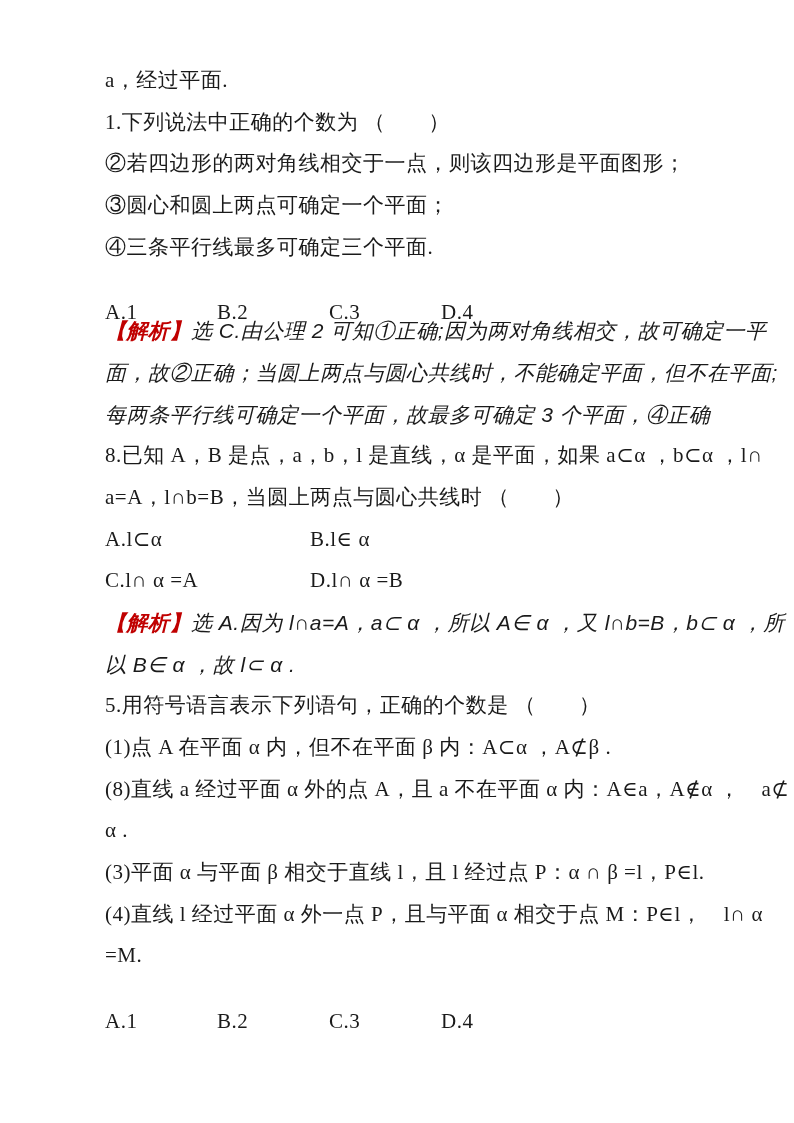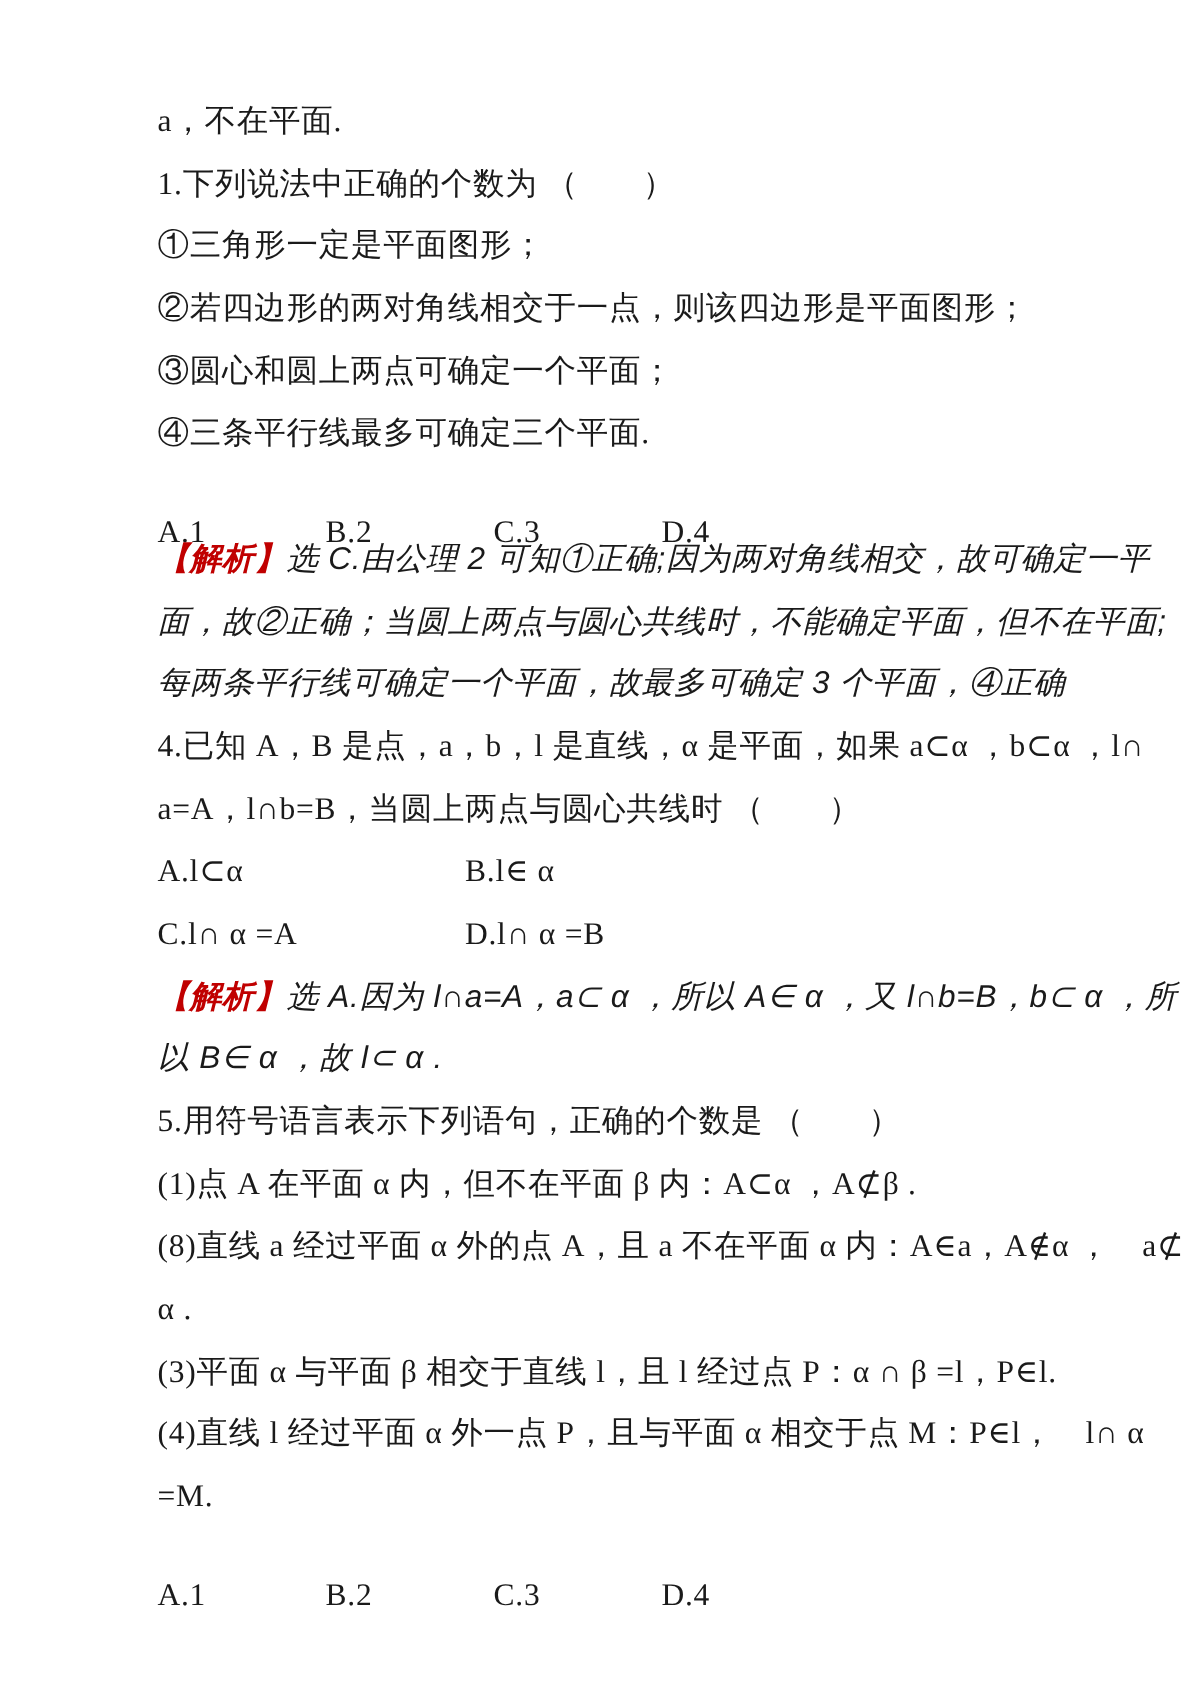"a，不在平面." p.line { text: 不在 -> 经过 }
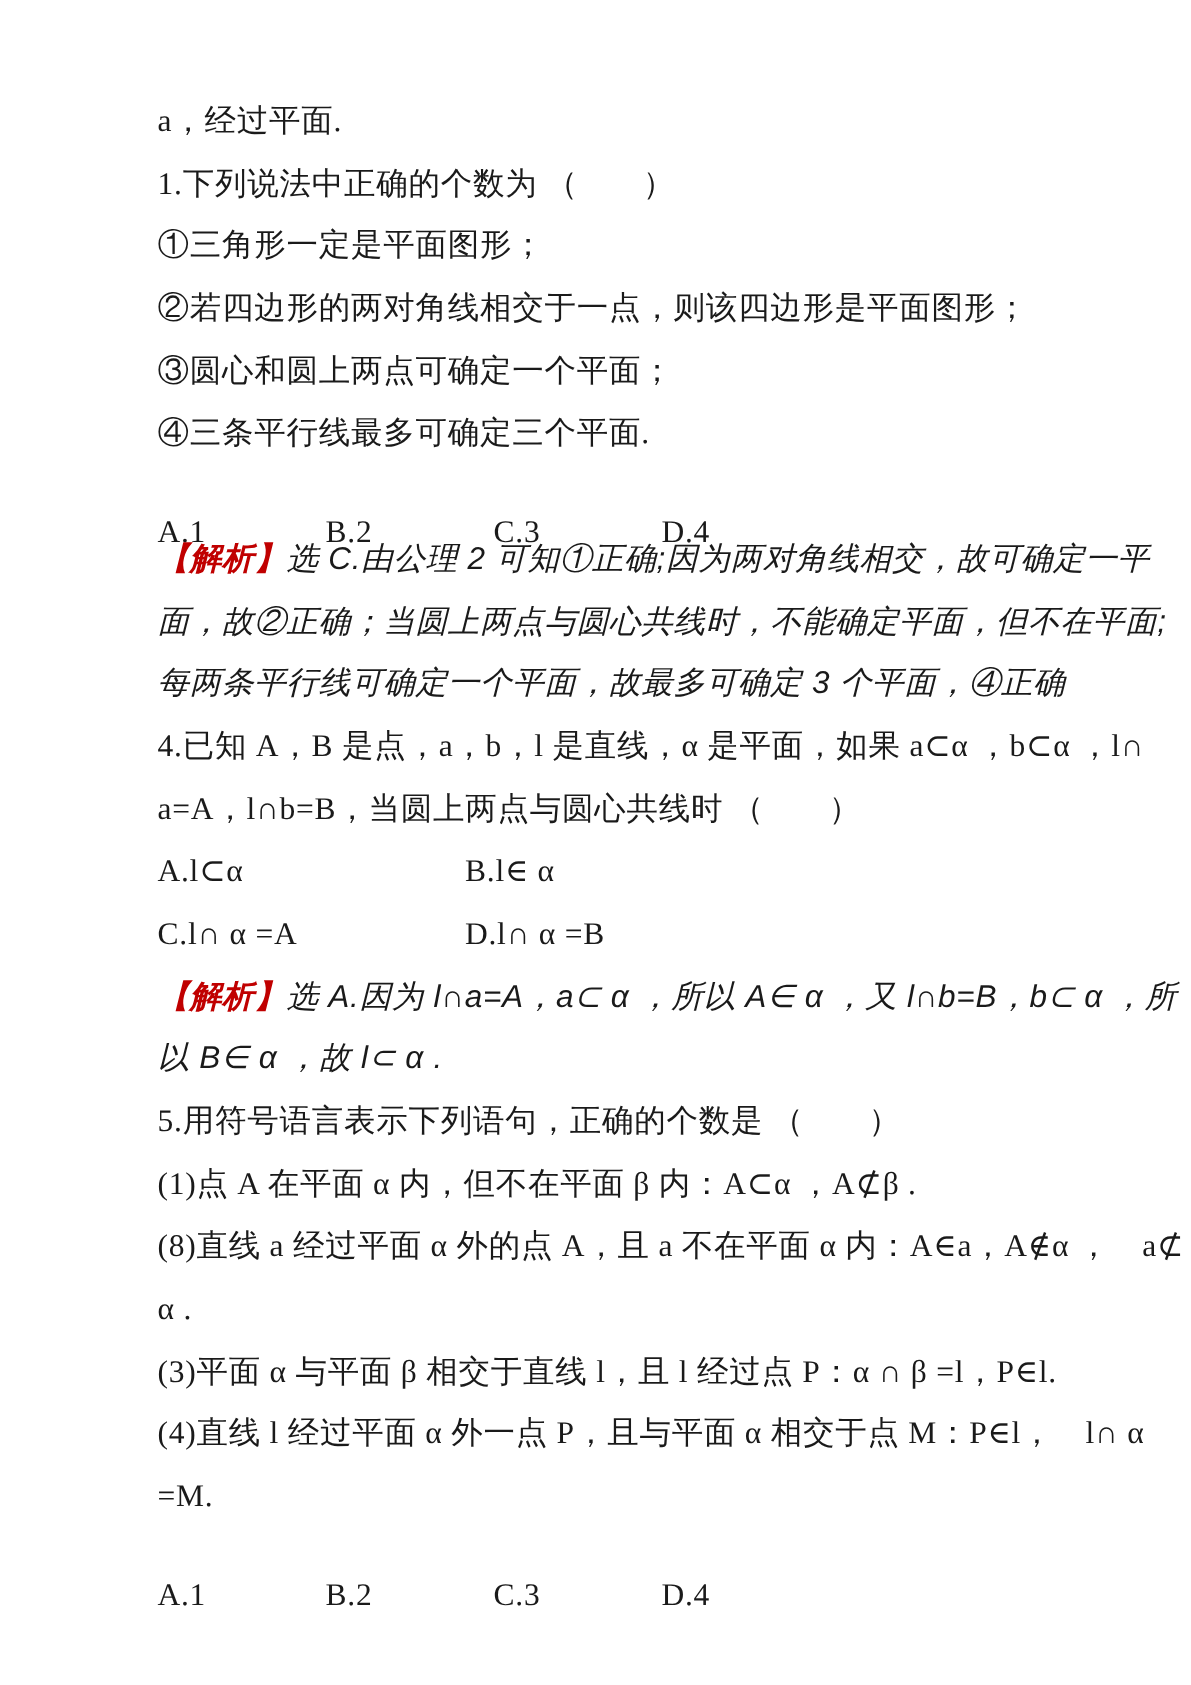"①三角形一定是平面图形；" p.line { html: <p>①三角形一定是平面图形；</p> -> none }
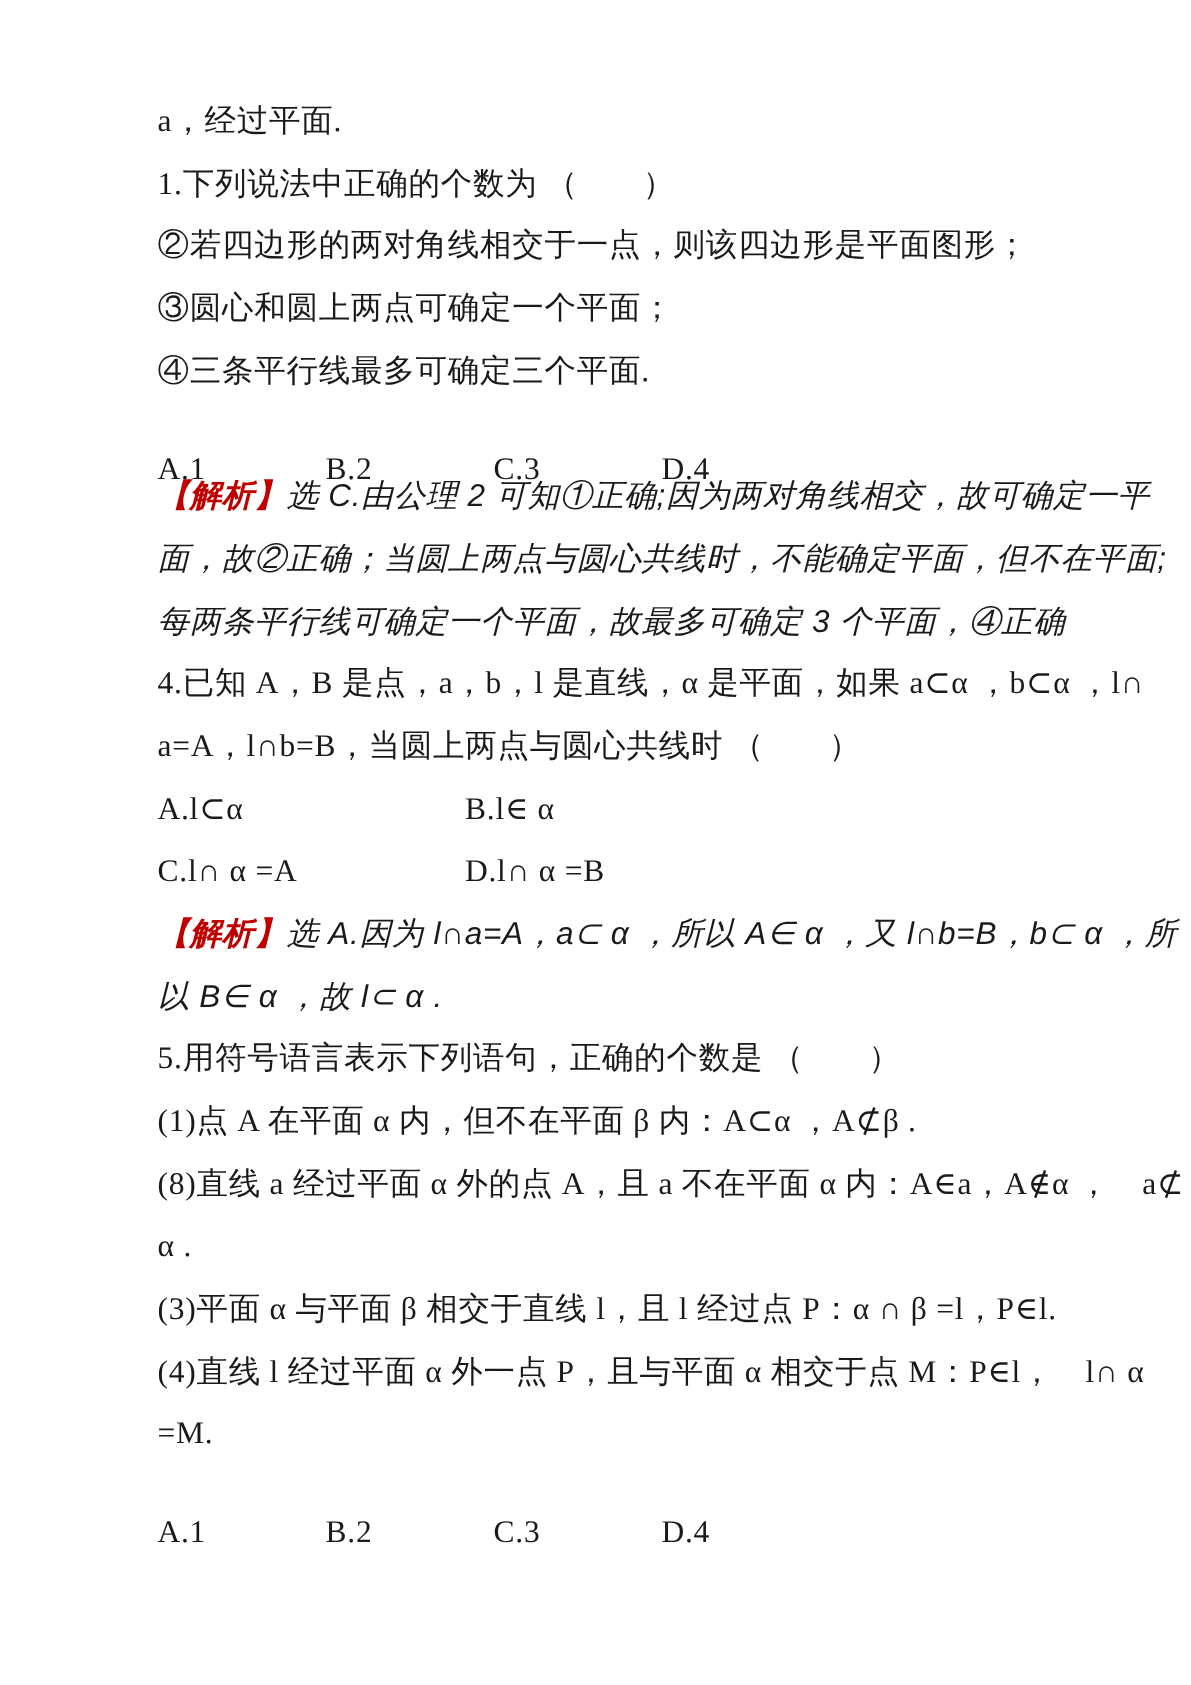"4.已知 A，B 是点，a，b，l 是直线，α 是平面，如果" p.line { text: 4 -> 8 }
